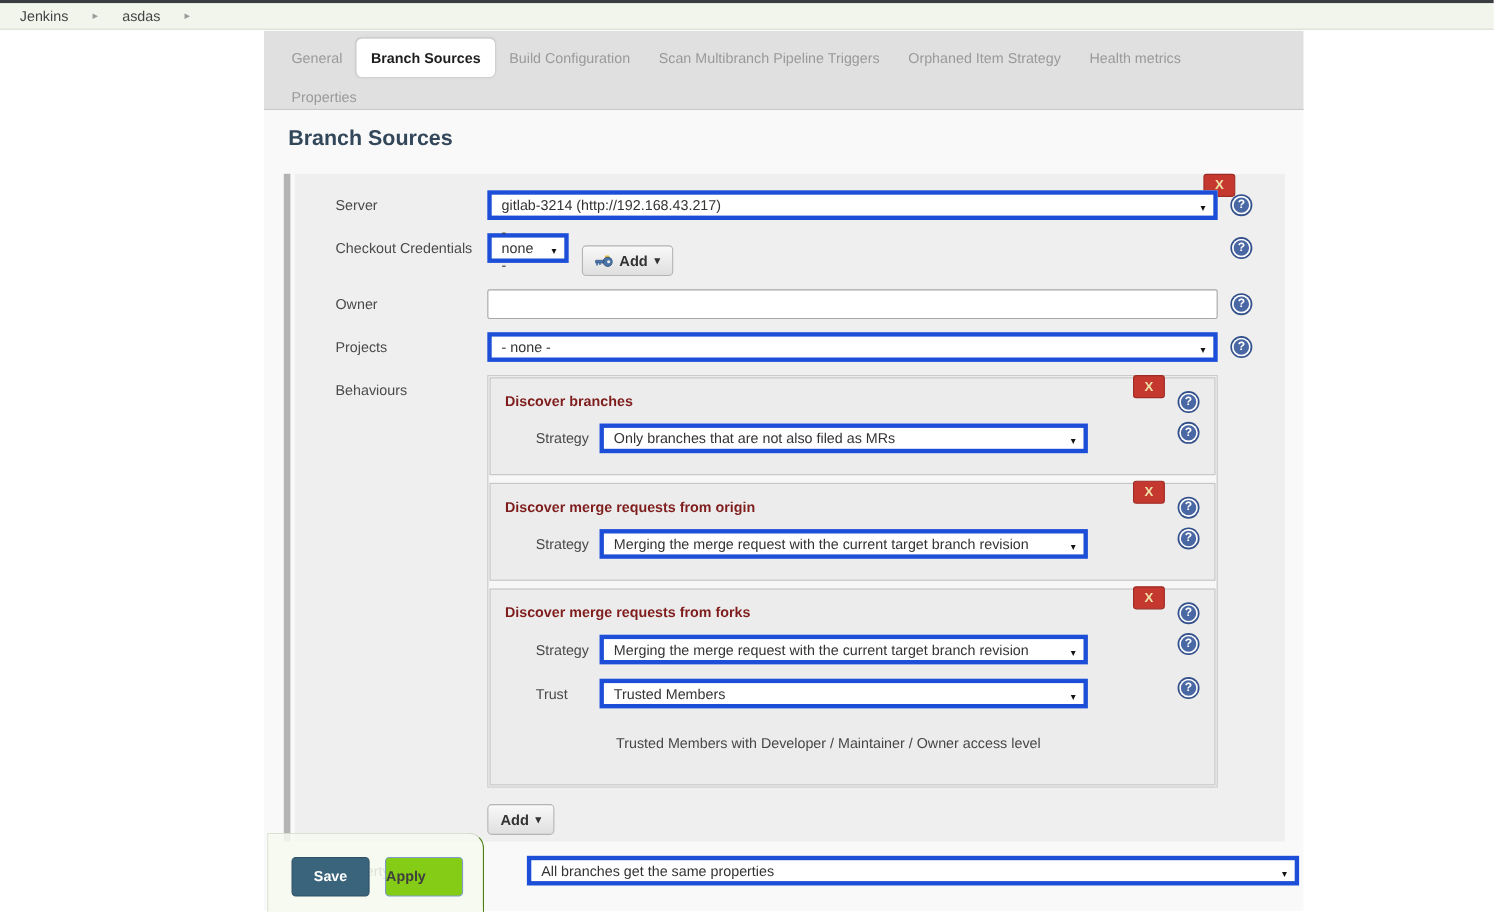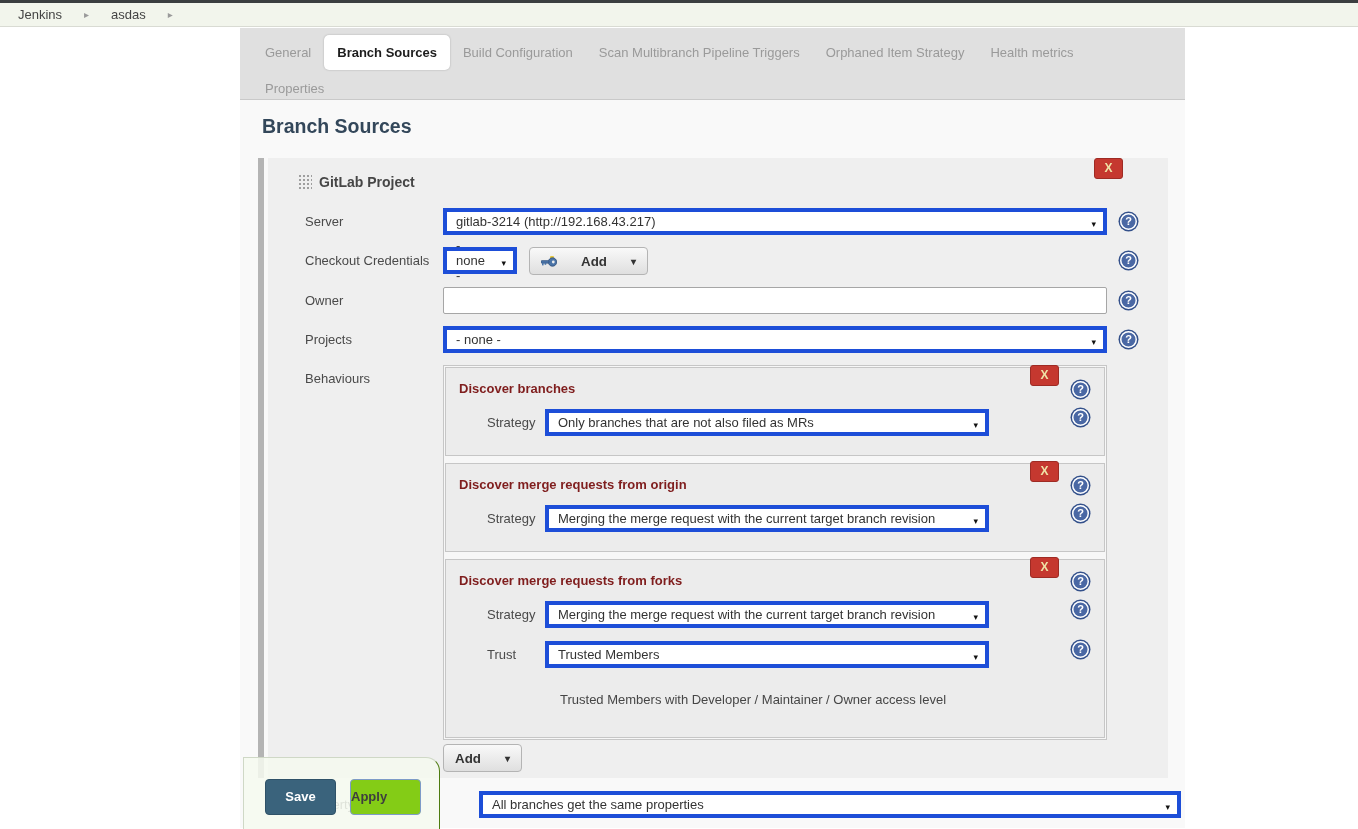"GitLab Project" div.sec-header { html: <div> <div></div> <span>GitLab Project</span> </div> -> none }
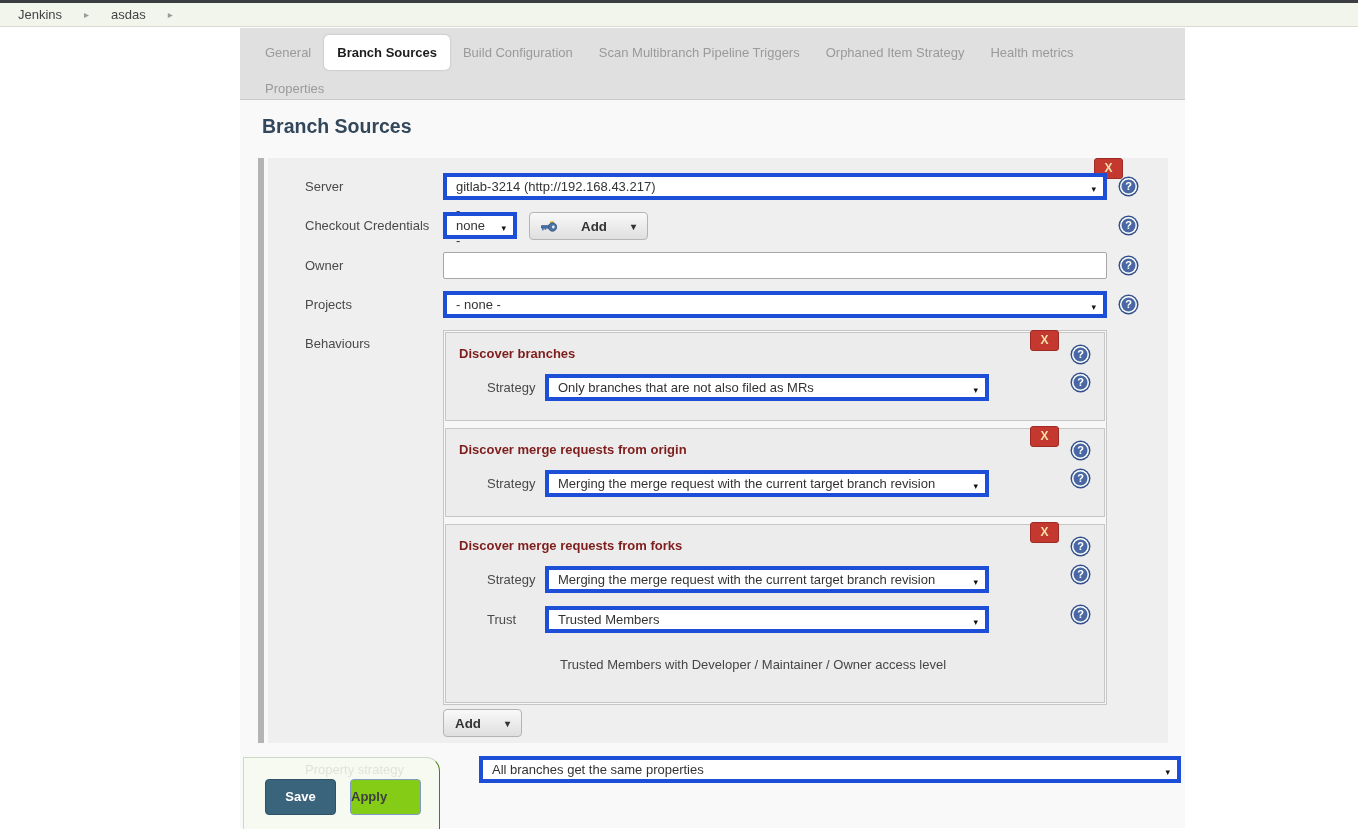"Add" .btn-gray { gap: 24px -> 6px; margin-top: none -> 11px }
